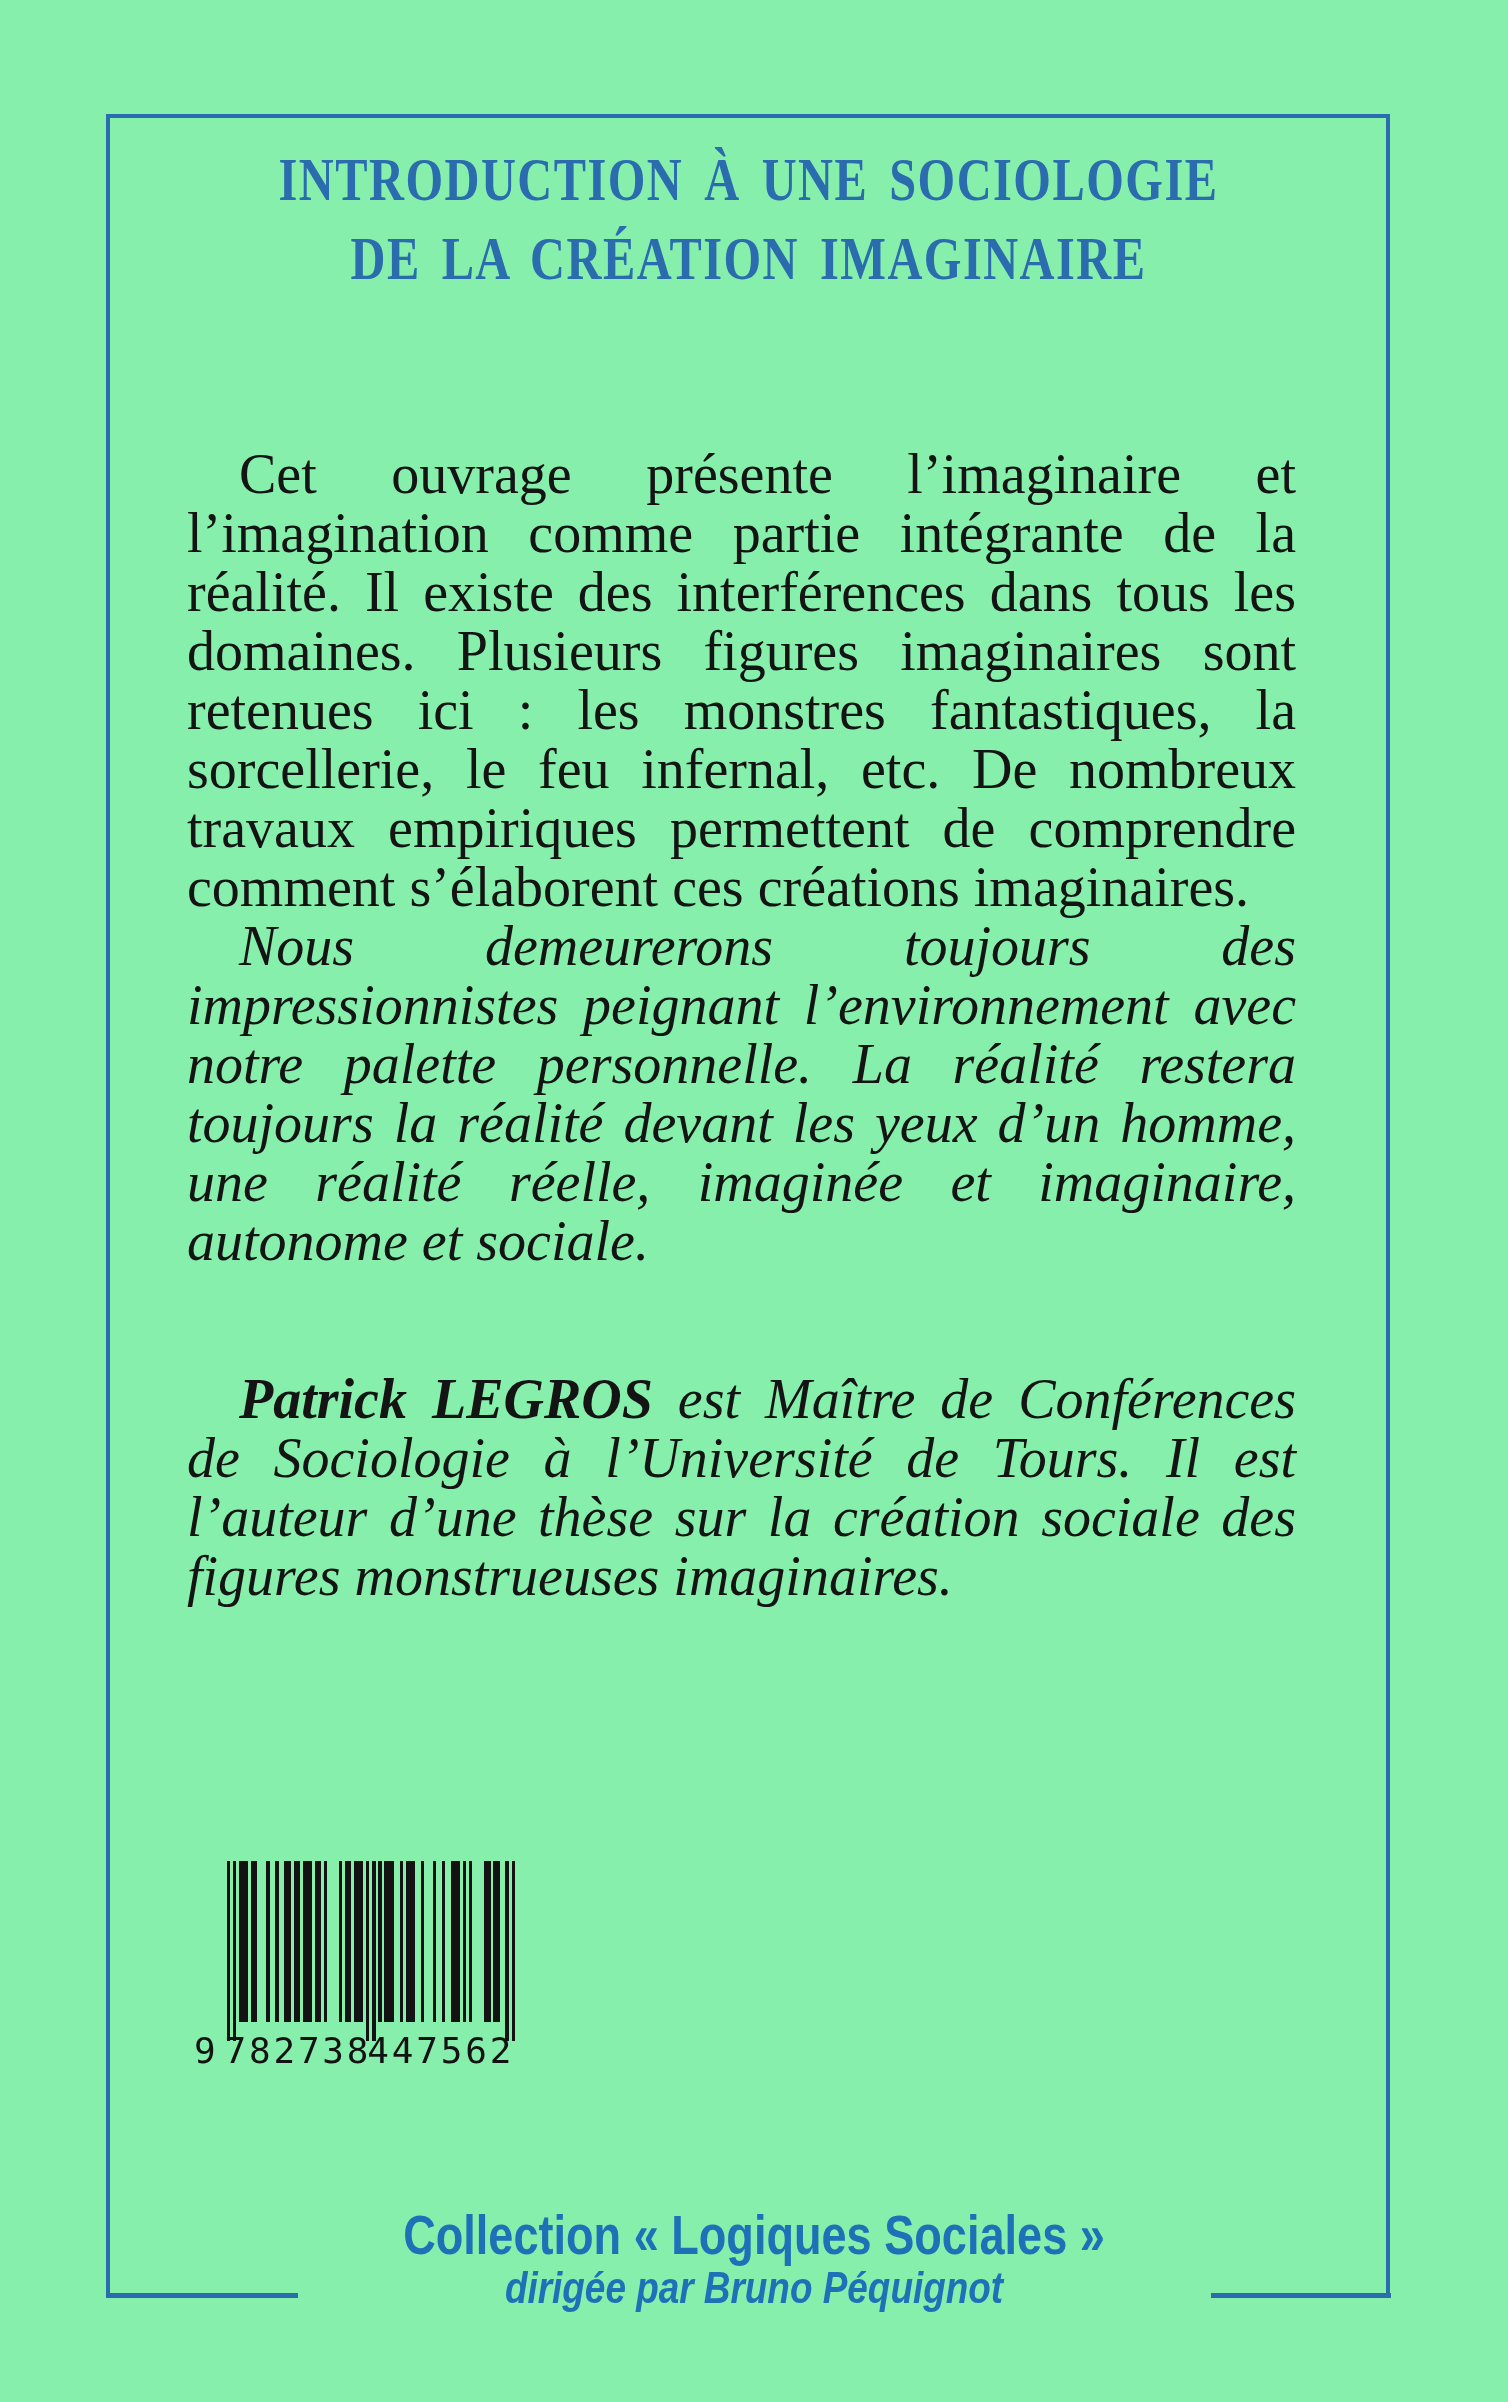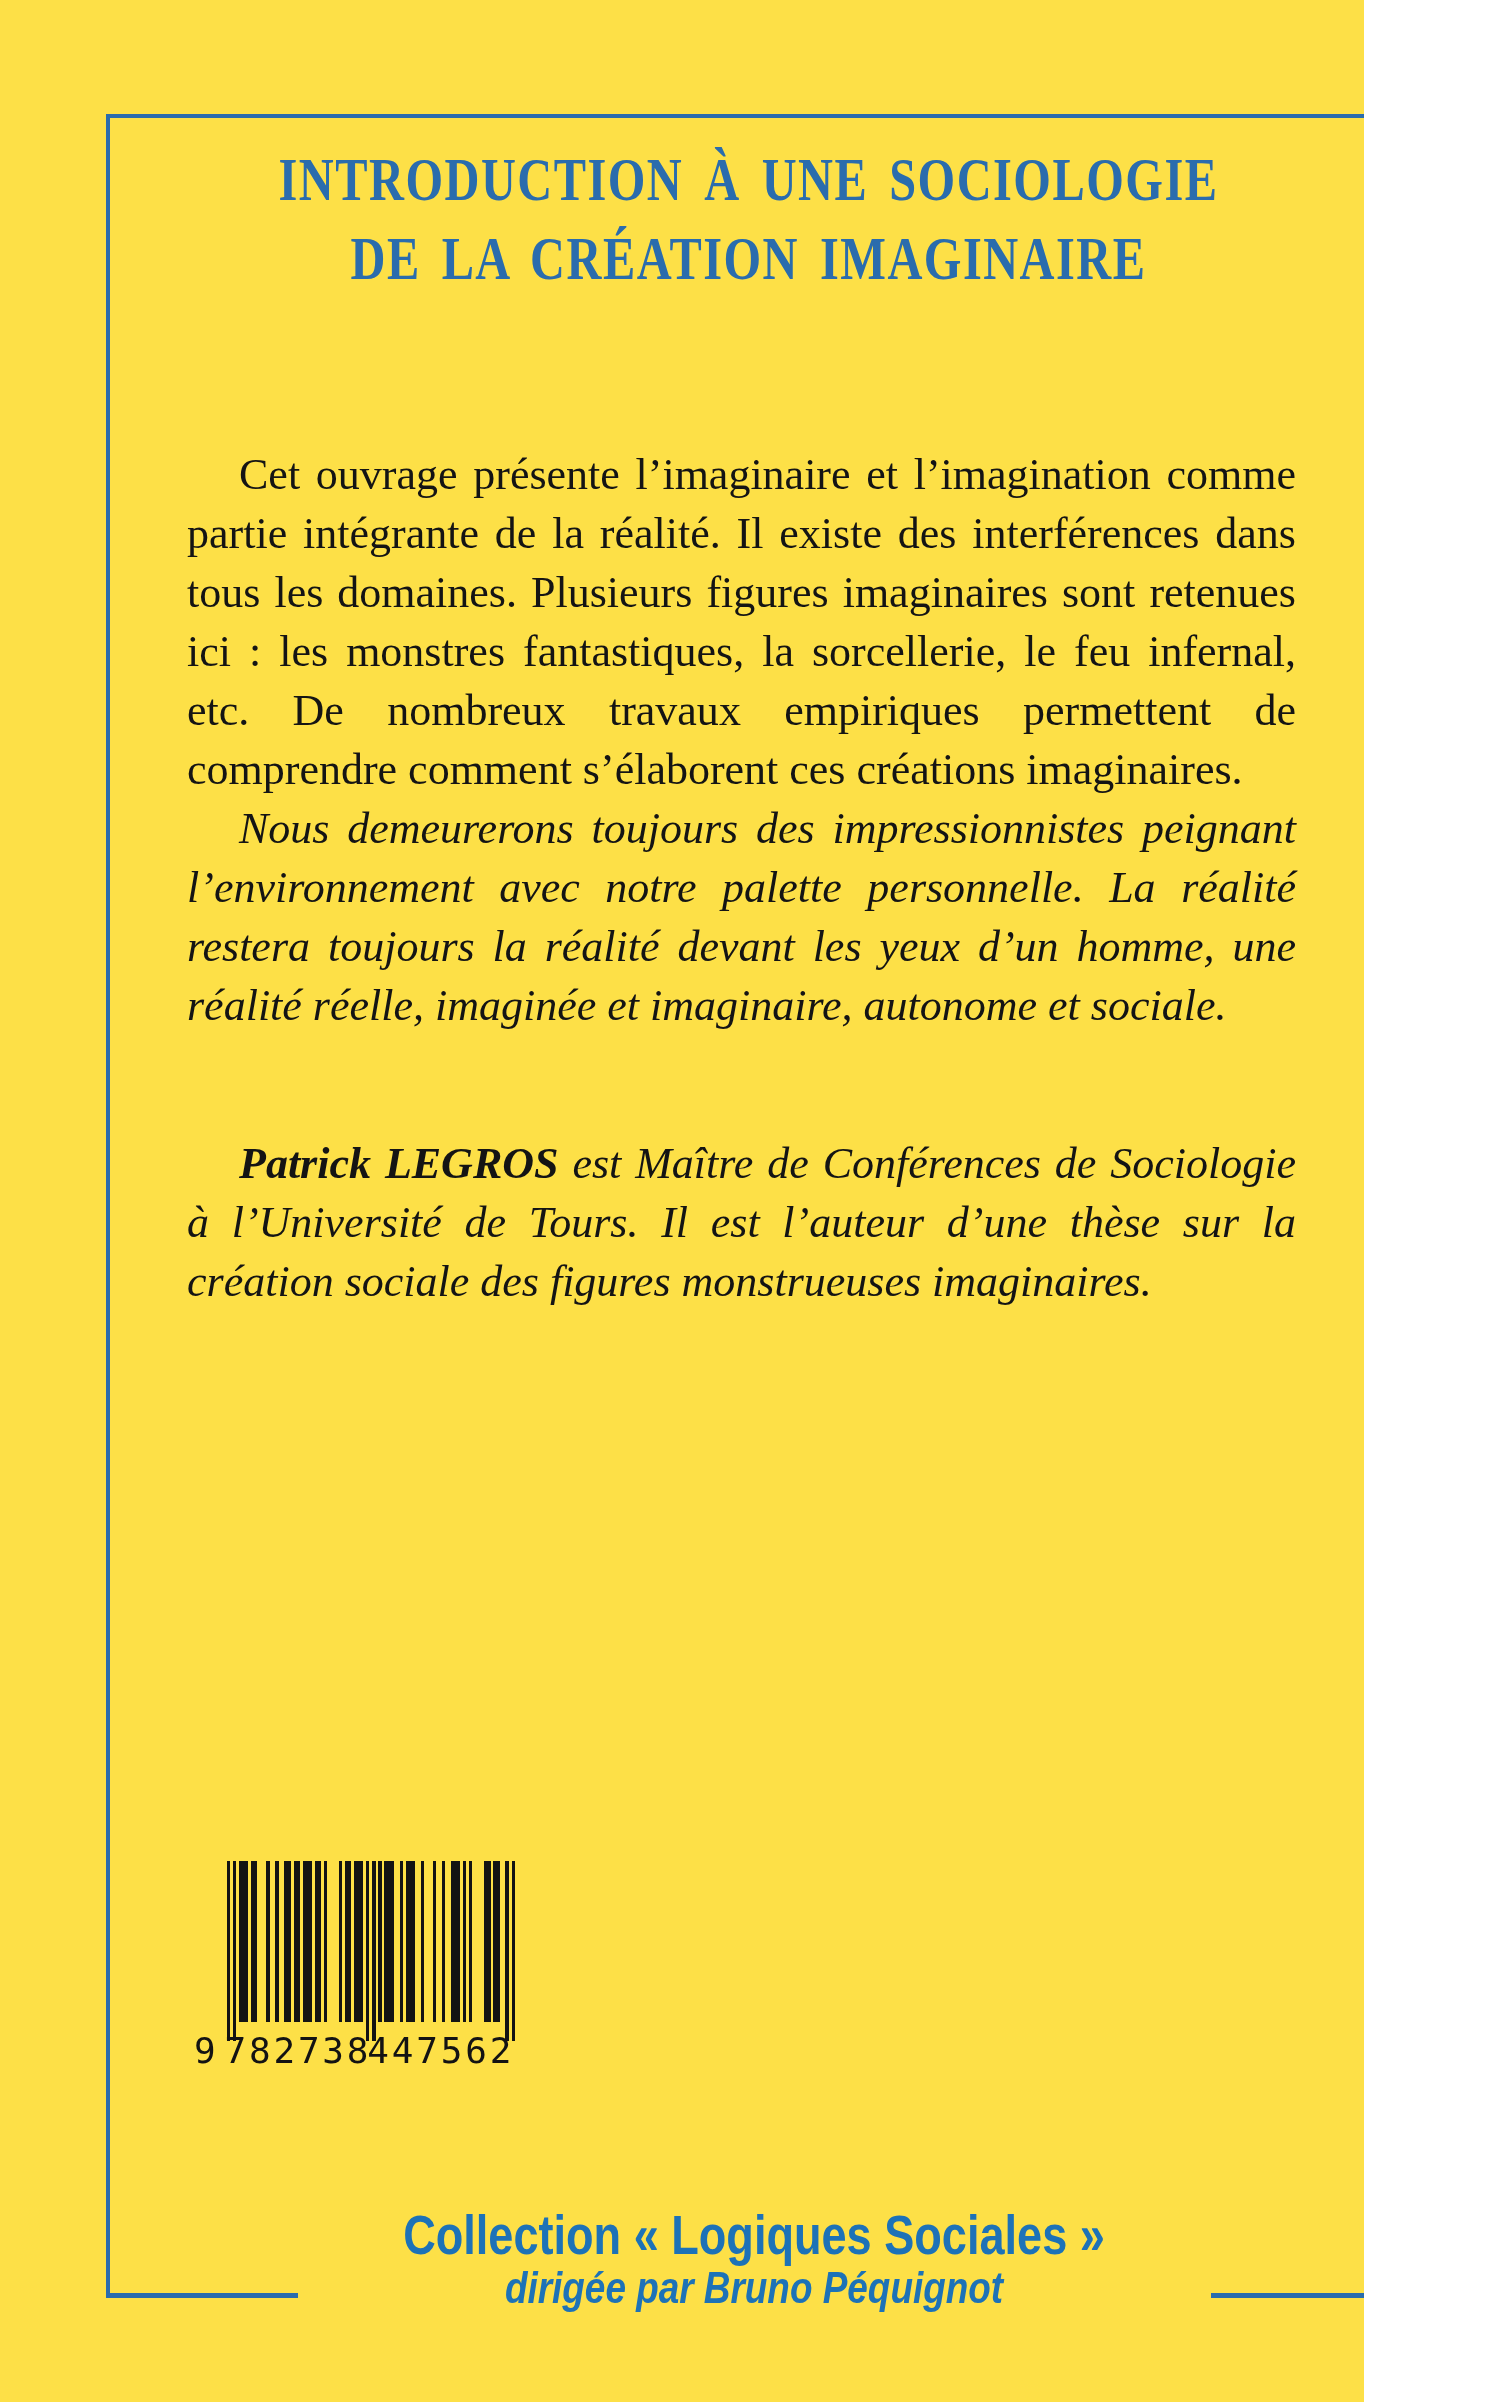"INTRODUCTION À UNE SOCIOLOGIE" .page { background: #fde047 -> #86efac; width: 1364px -> 1508px }
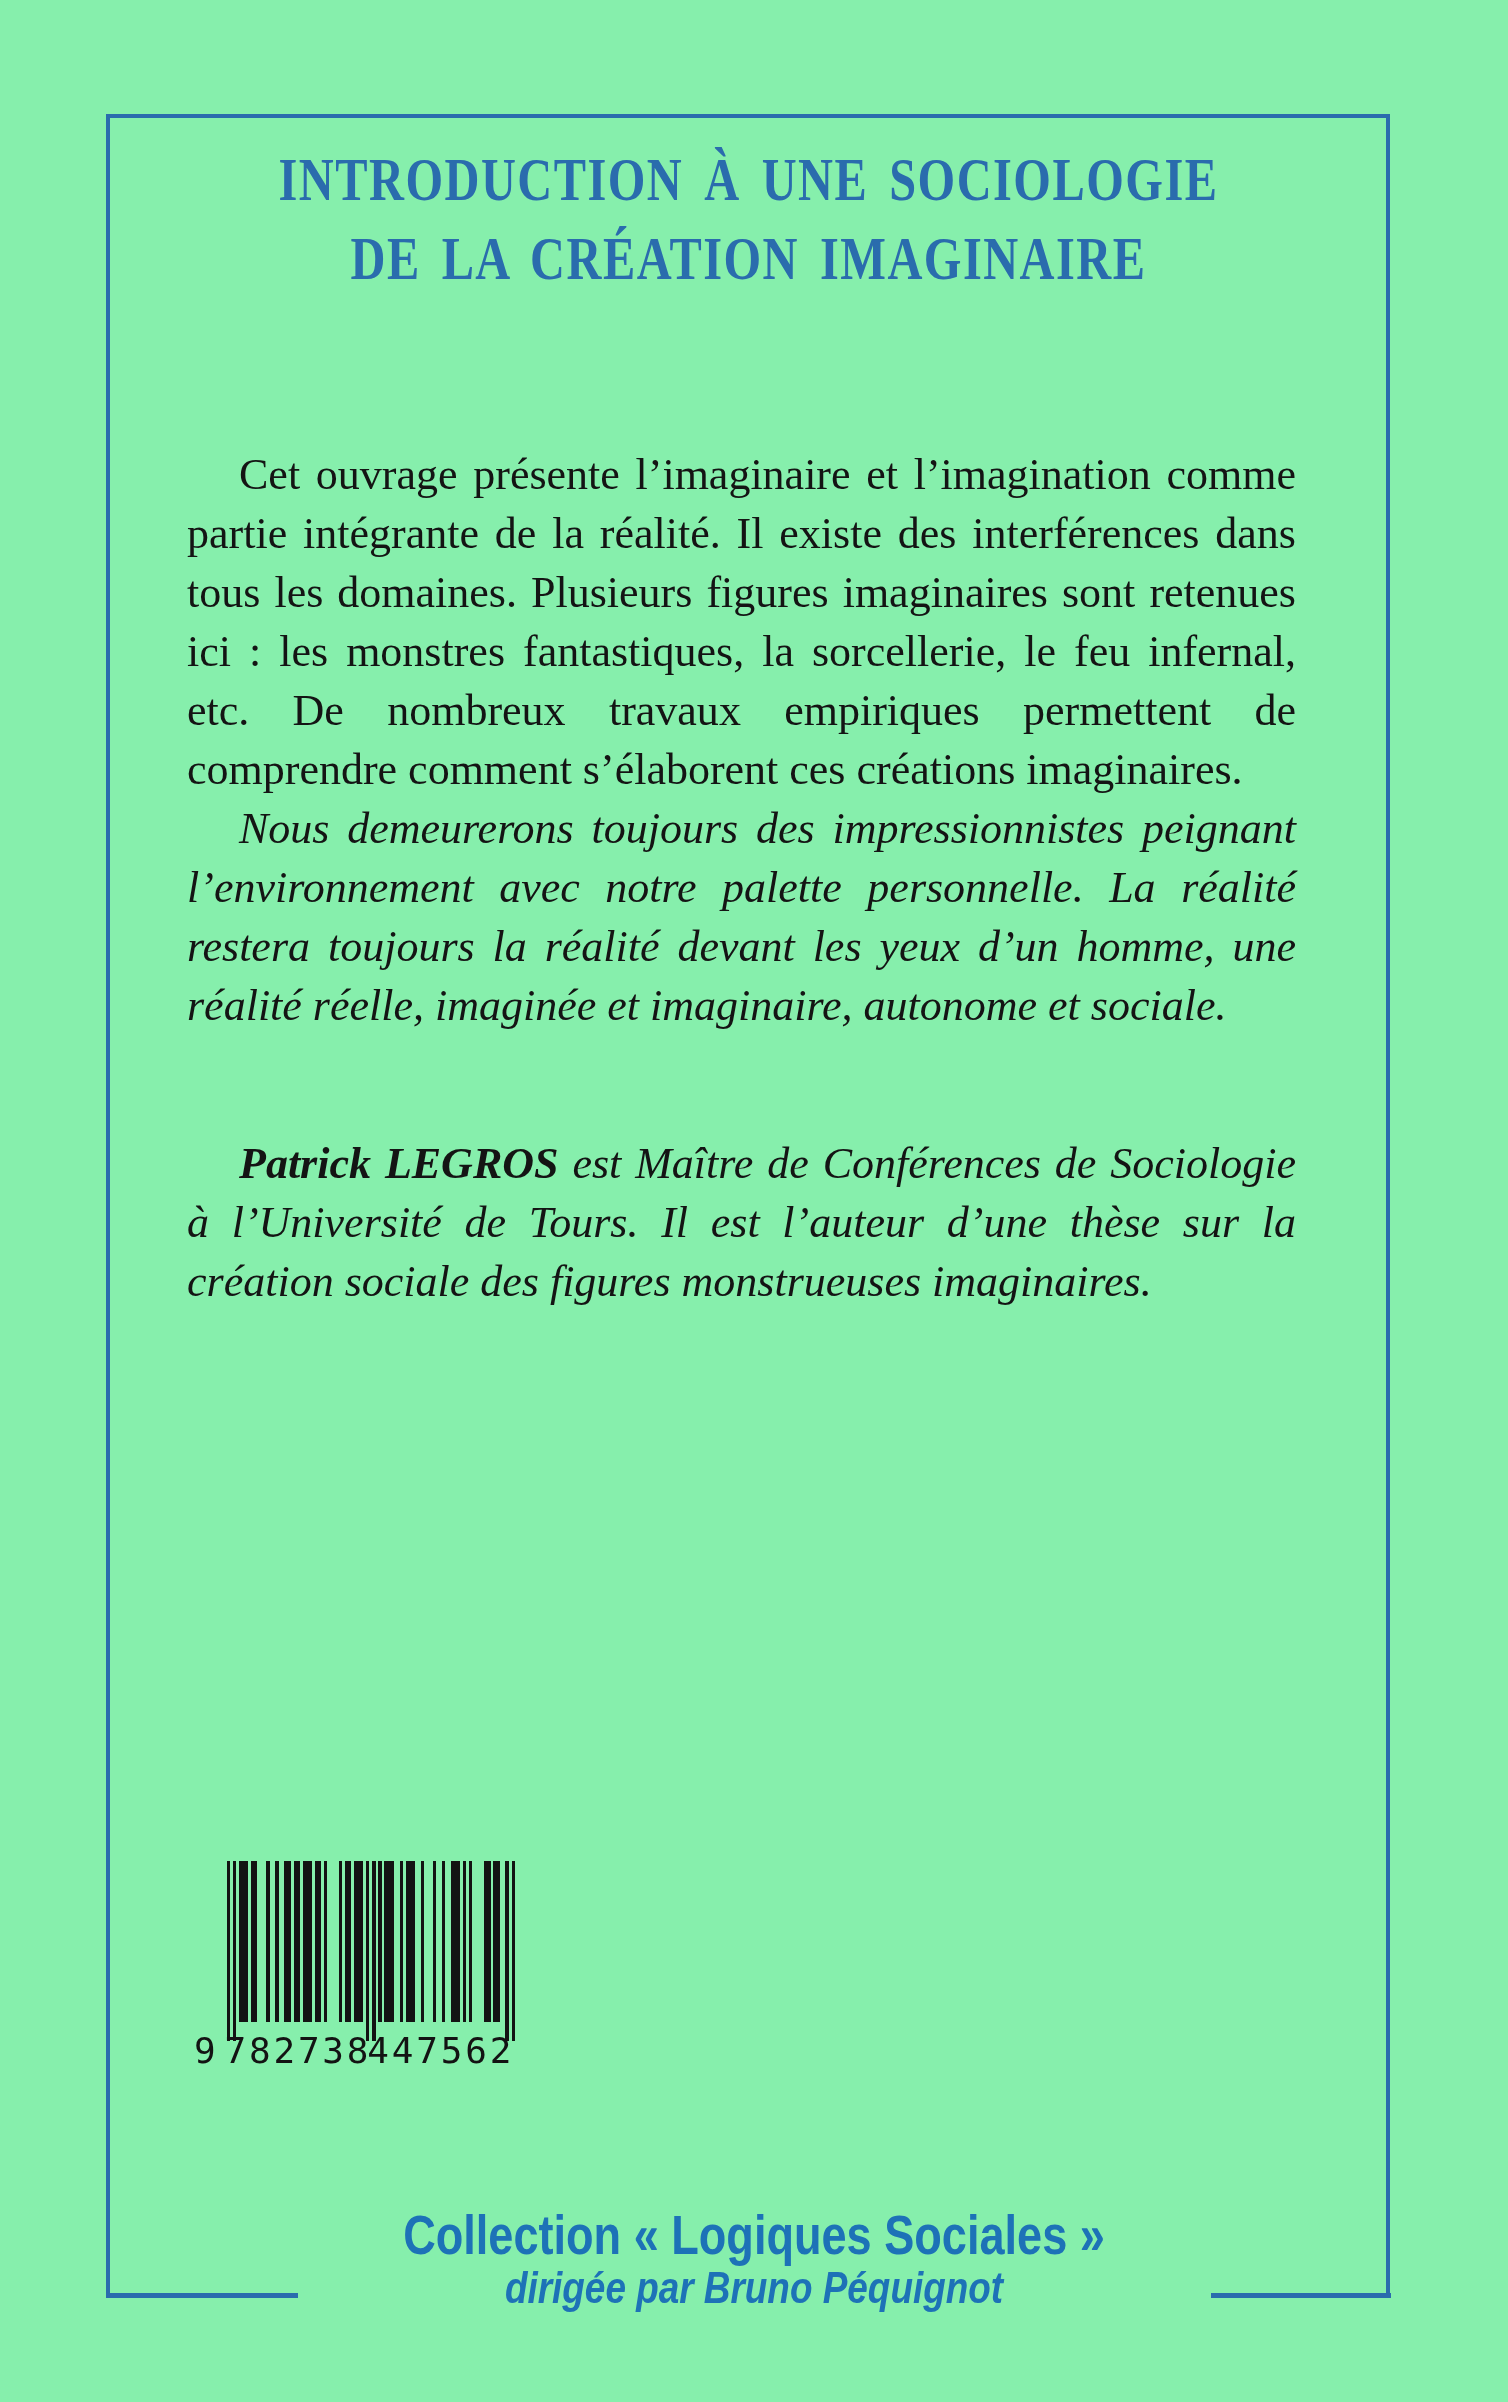"Cet ouvrage présente l’imaginaire et" .body-text { font-size: 44px -> 56px }
